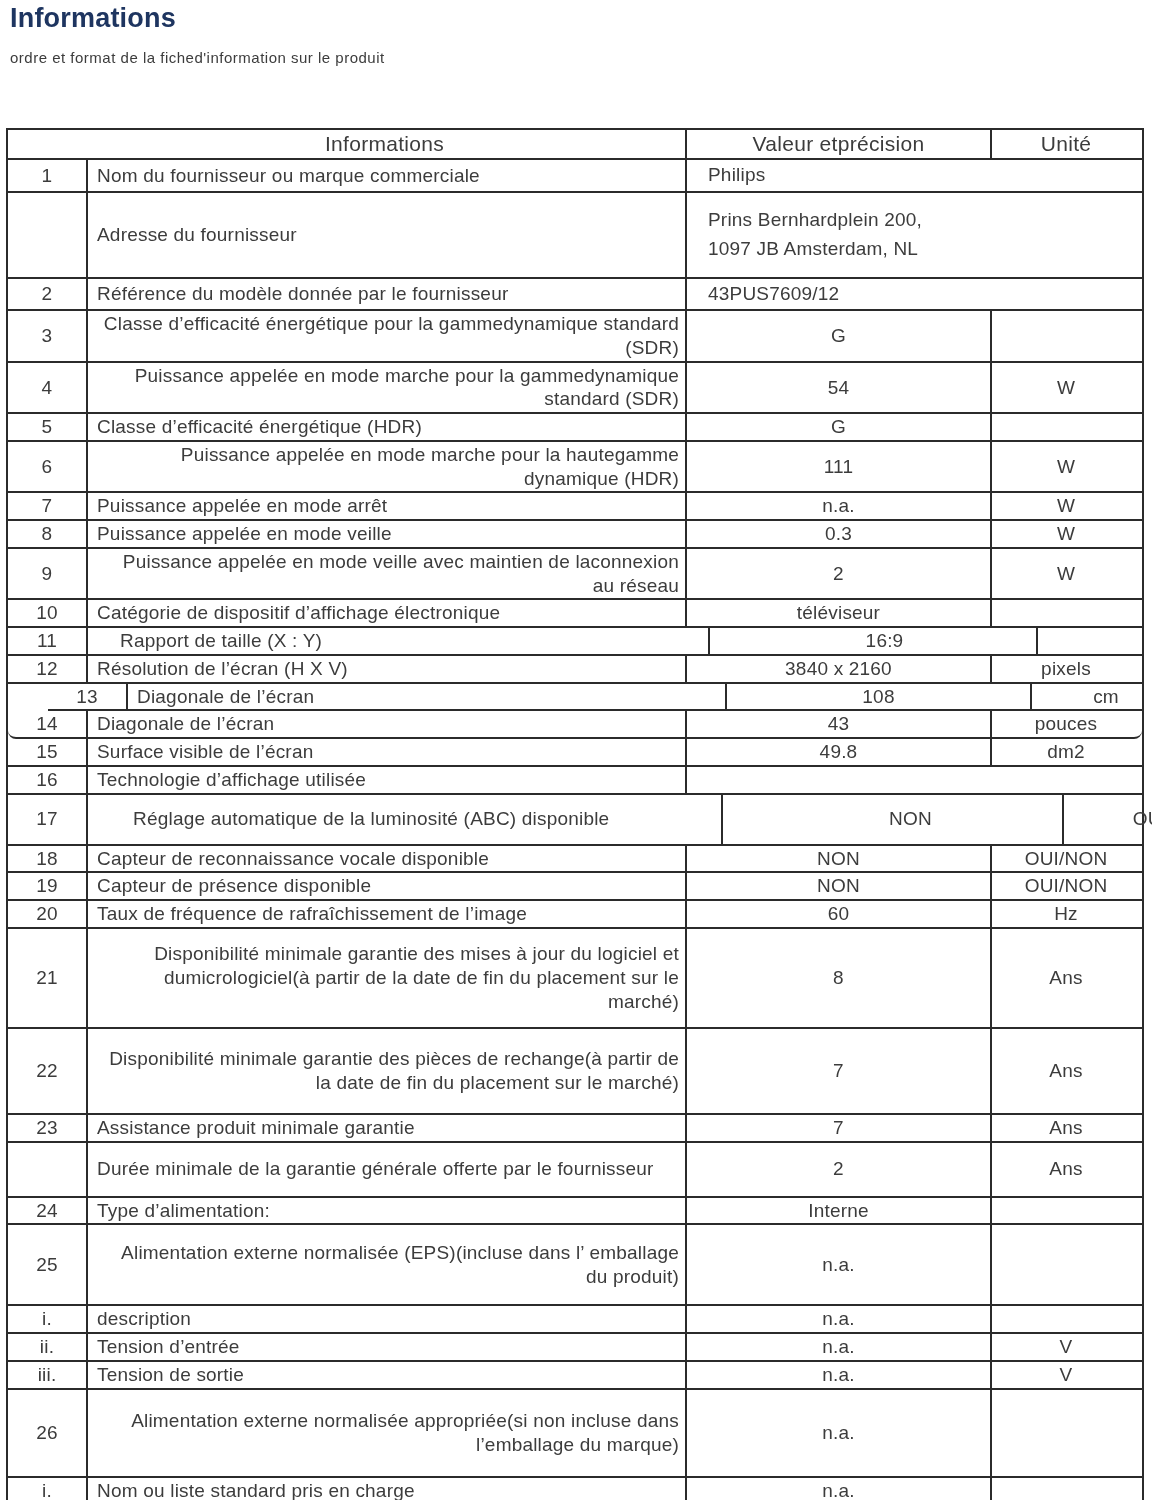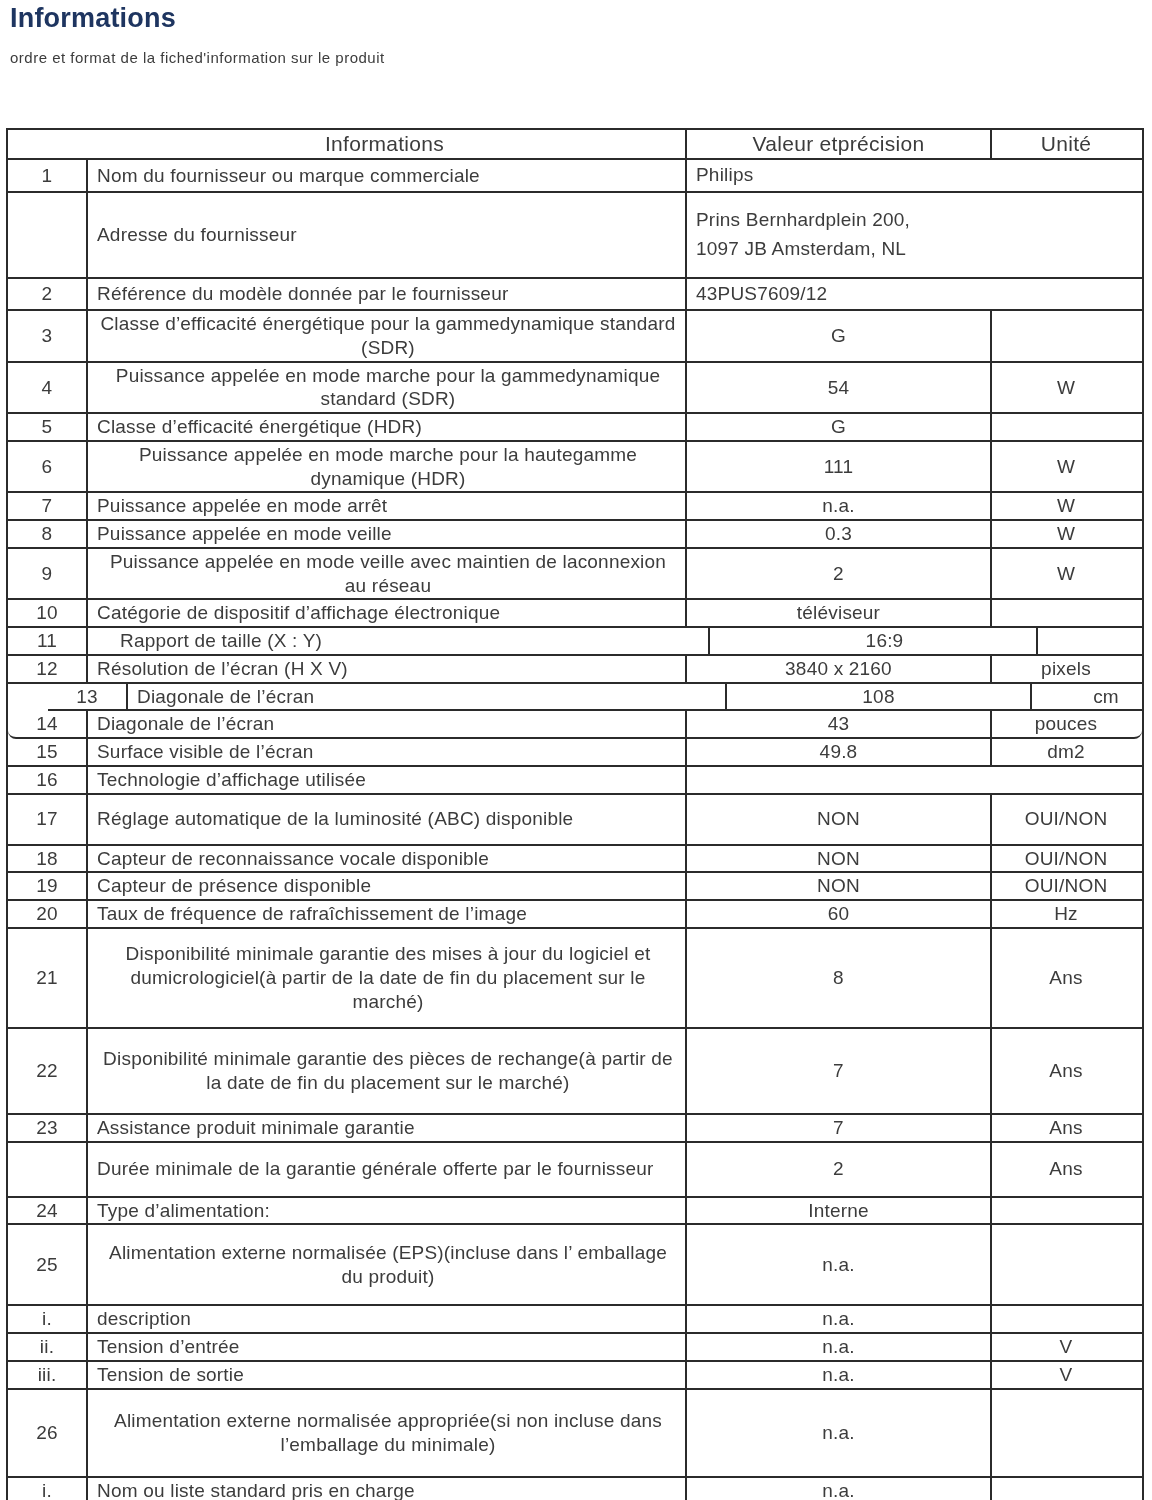"Nom du fournisseur ou marque" .cell.label { text-align: center -> right }
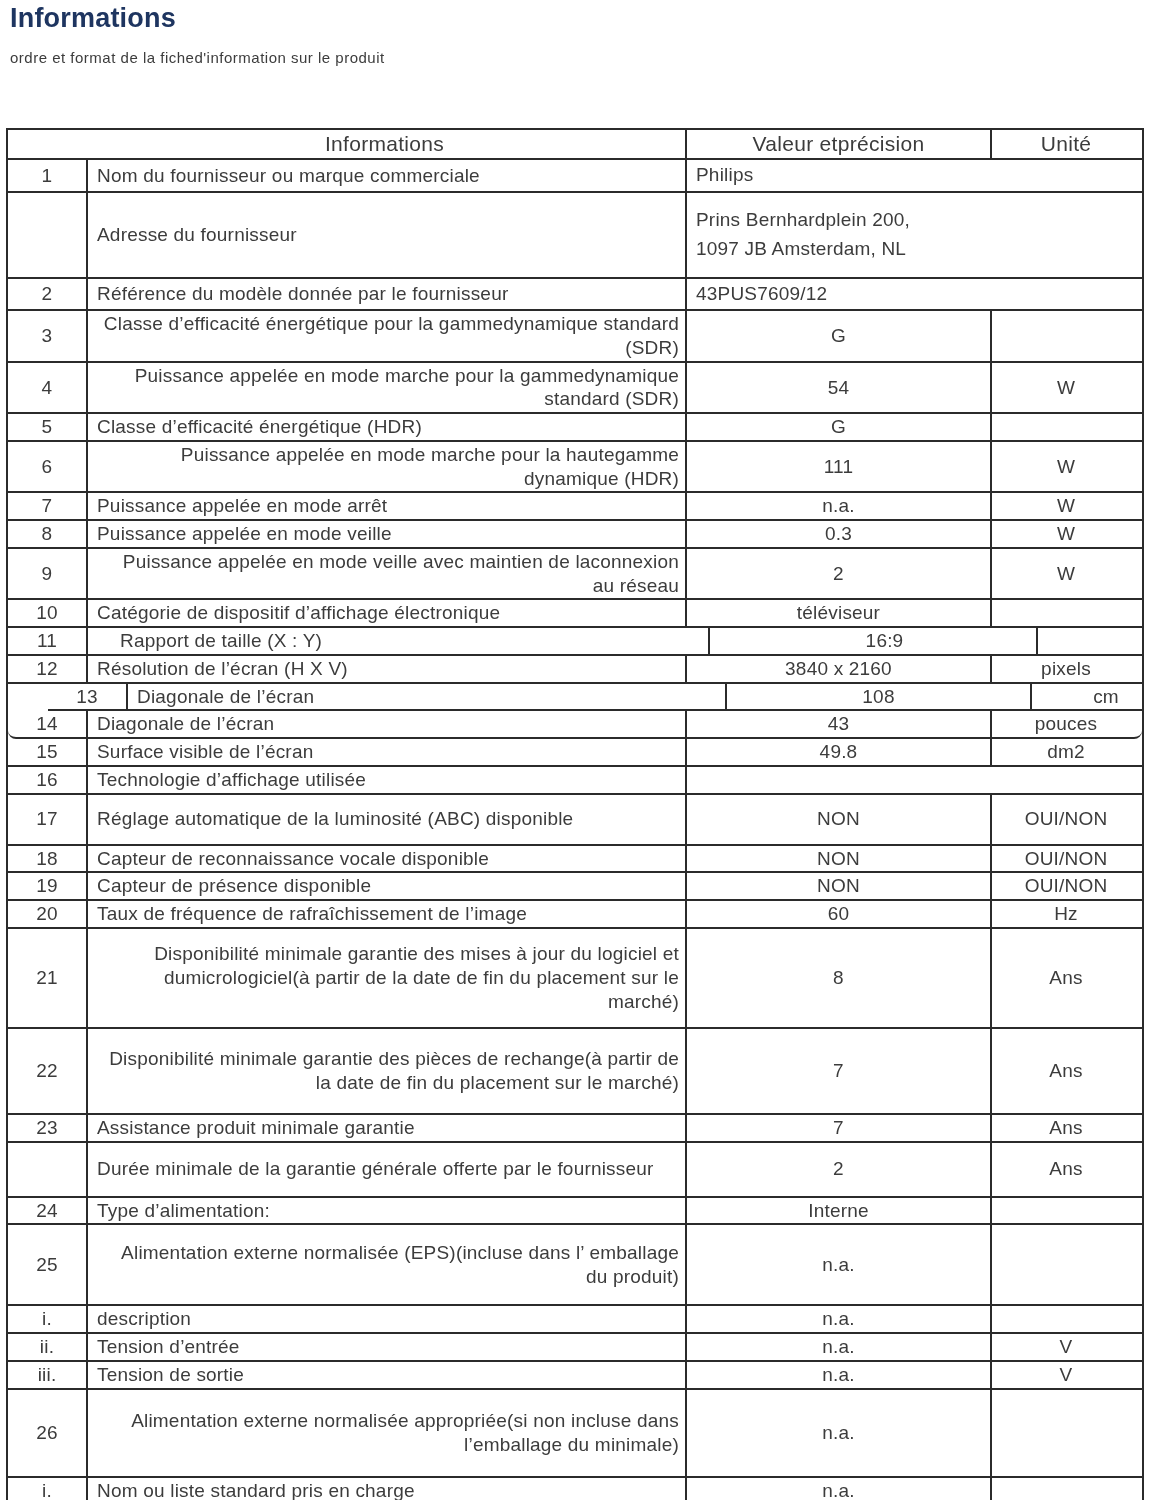"Philips" .cell.value.left { padding-left: 9px -> 21px }
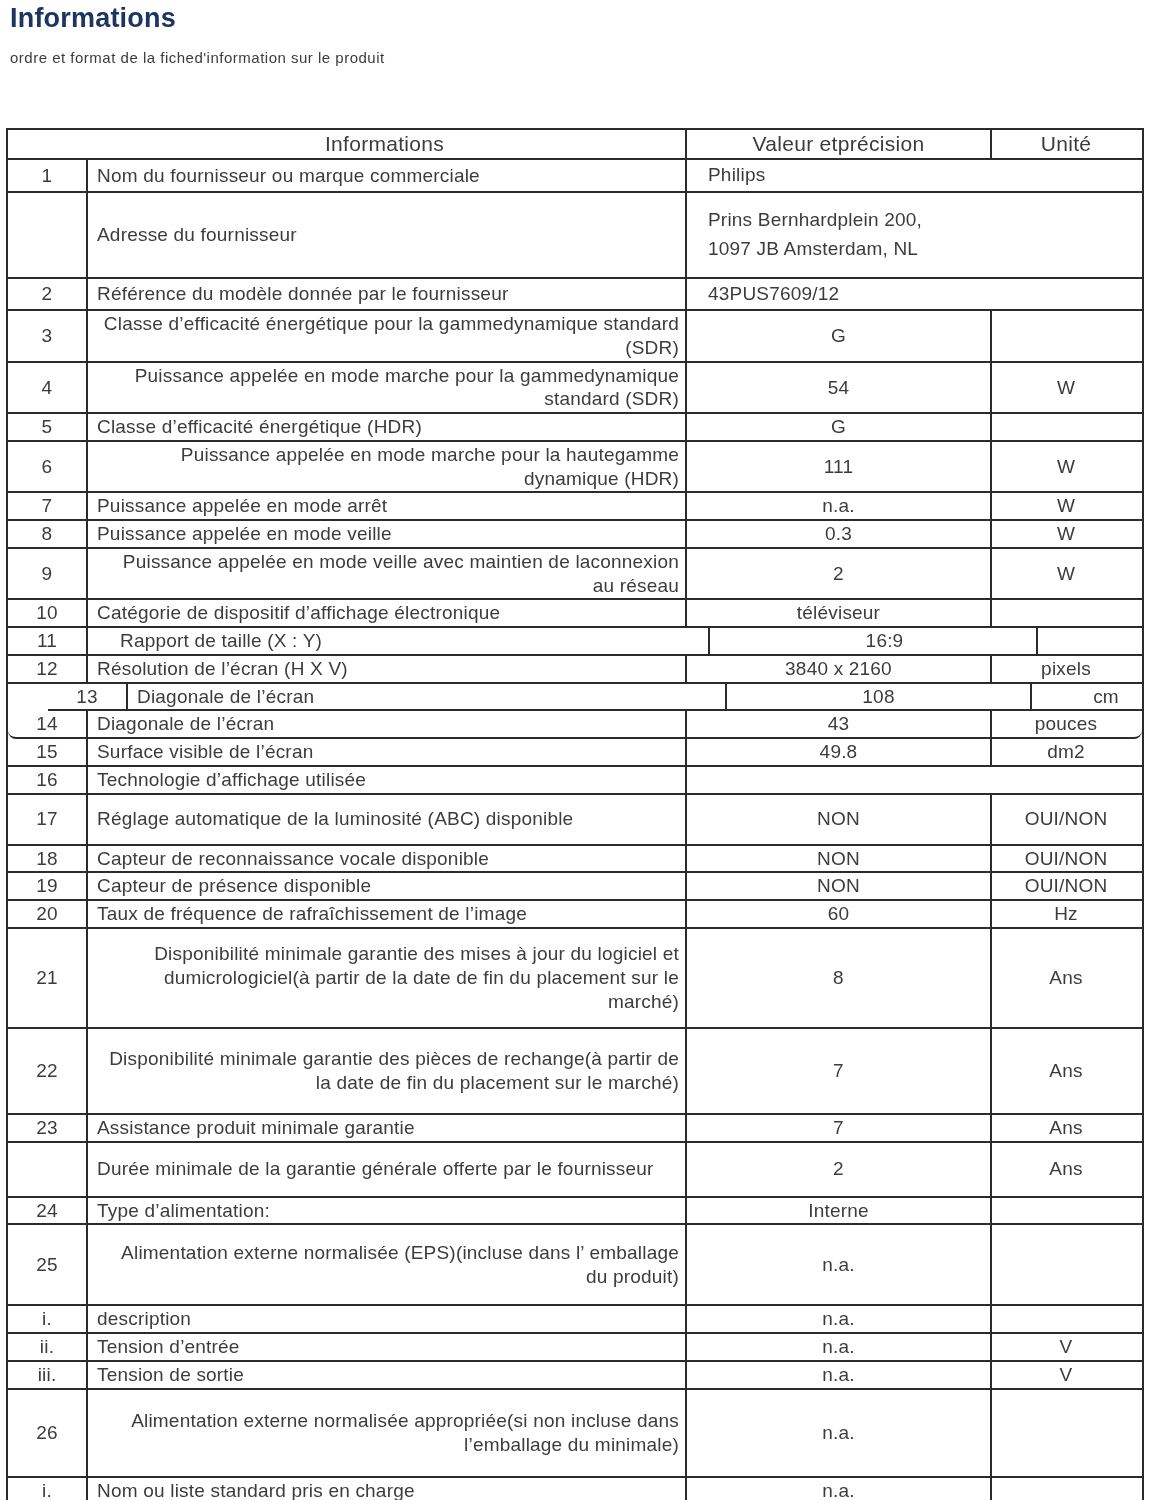"17" div.row { gap: none -> 36px }
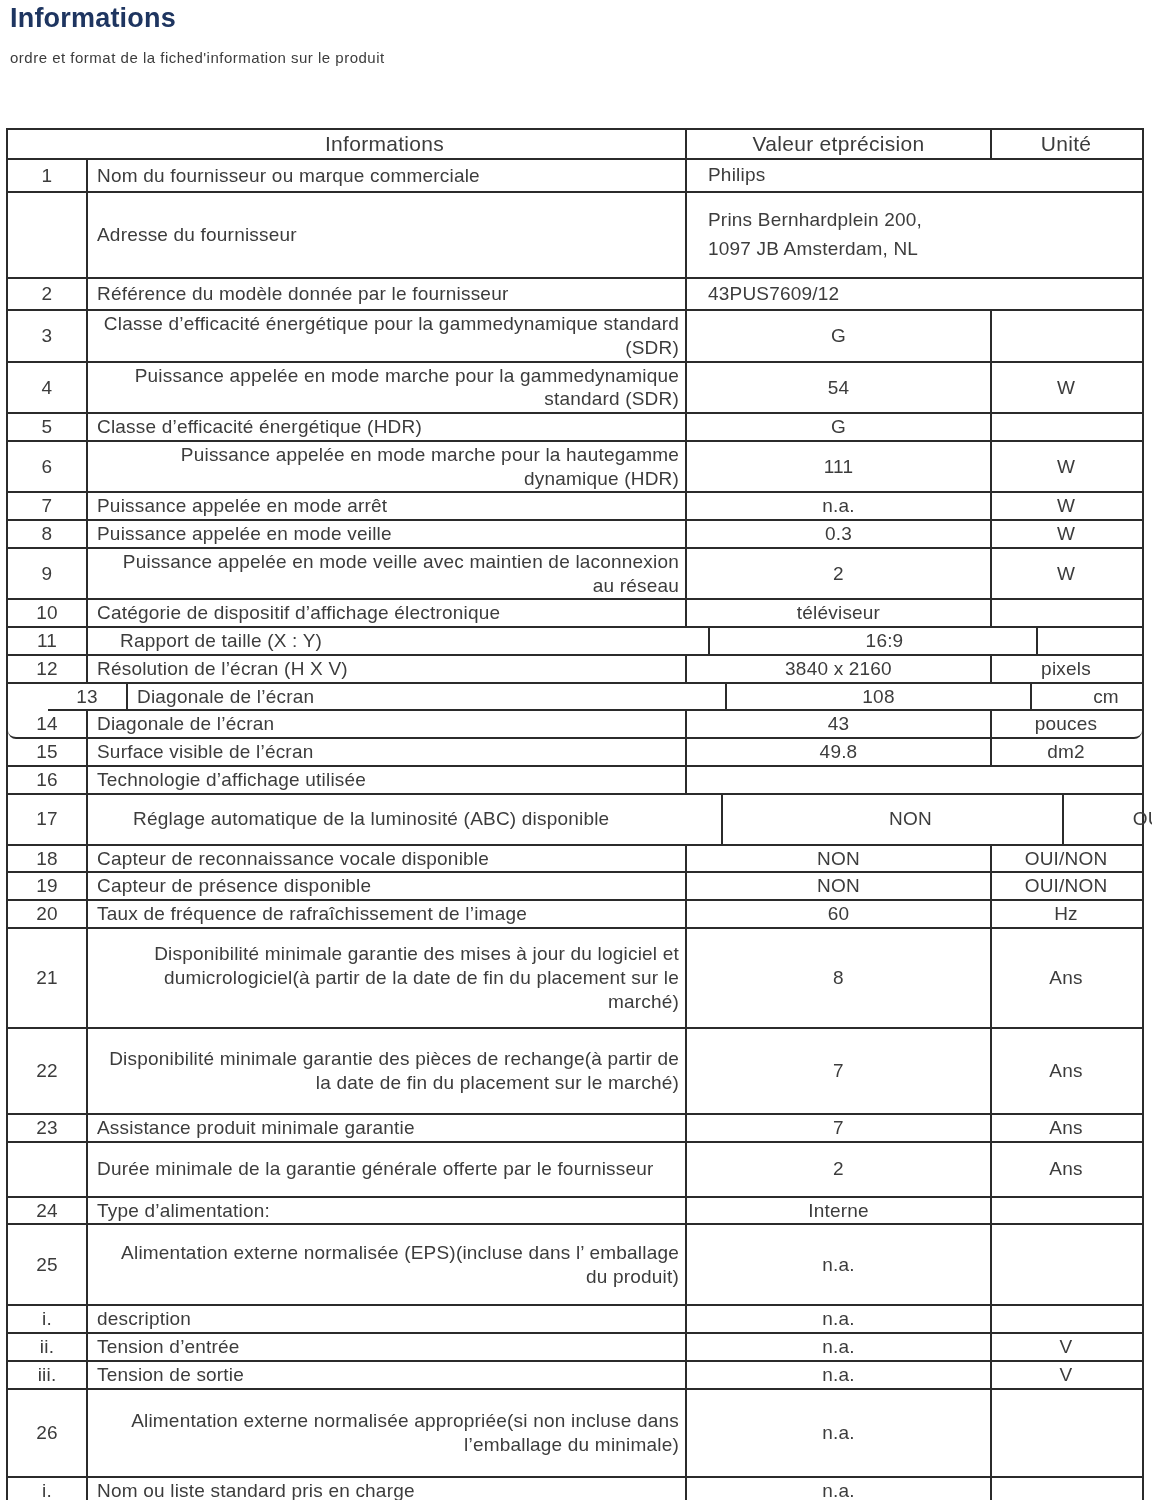"Alimentation externe normalisée appropriée(si" div.cell { text: minimale -> marque }
